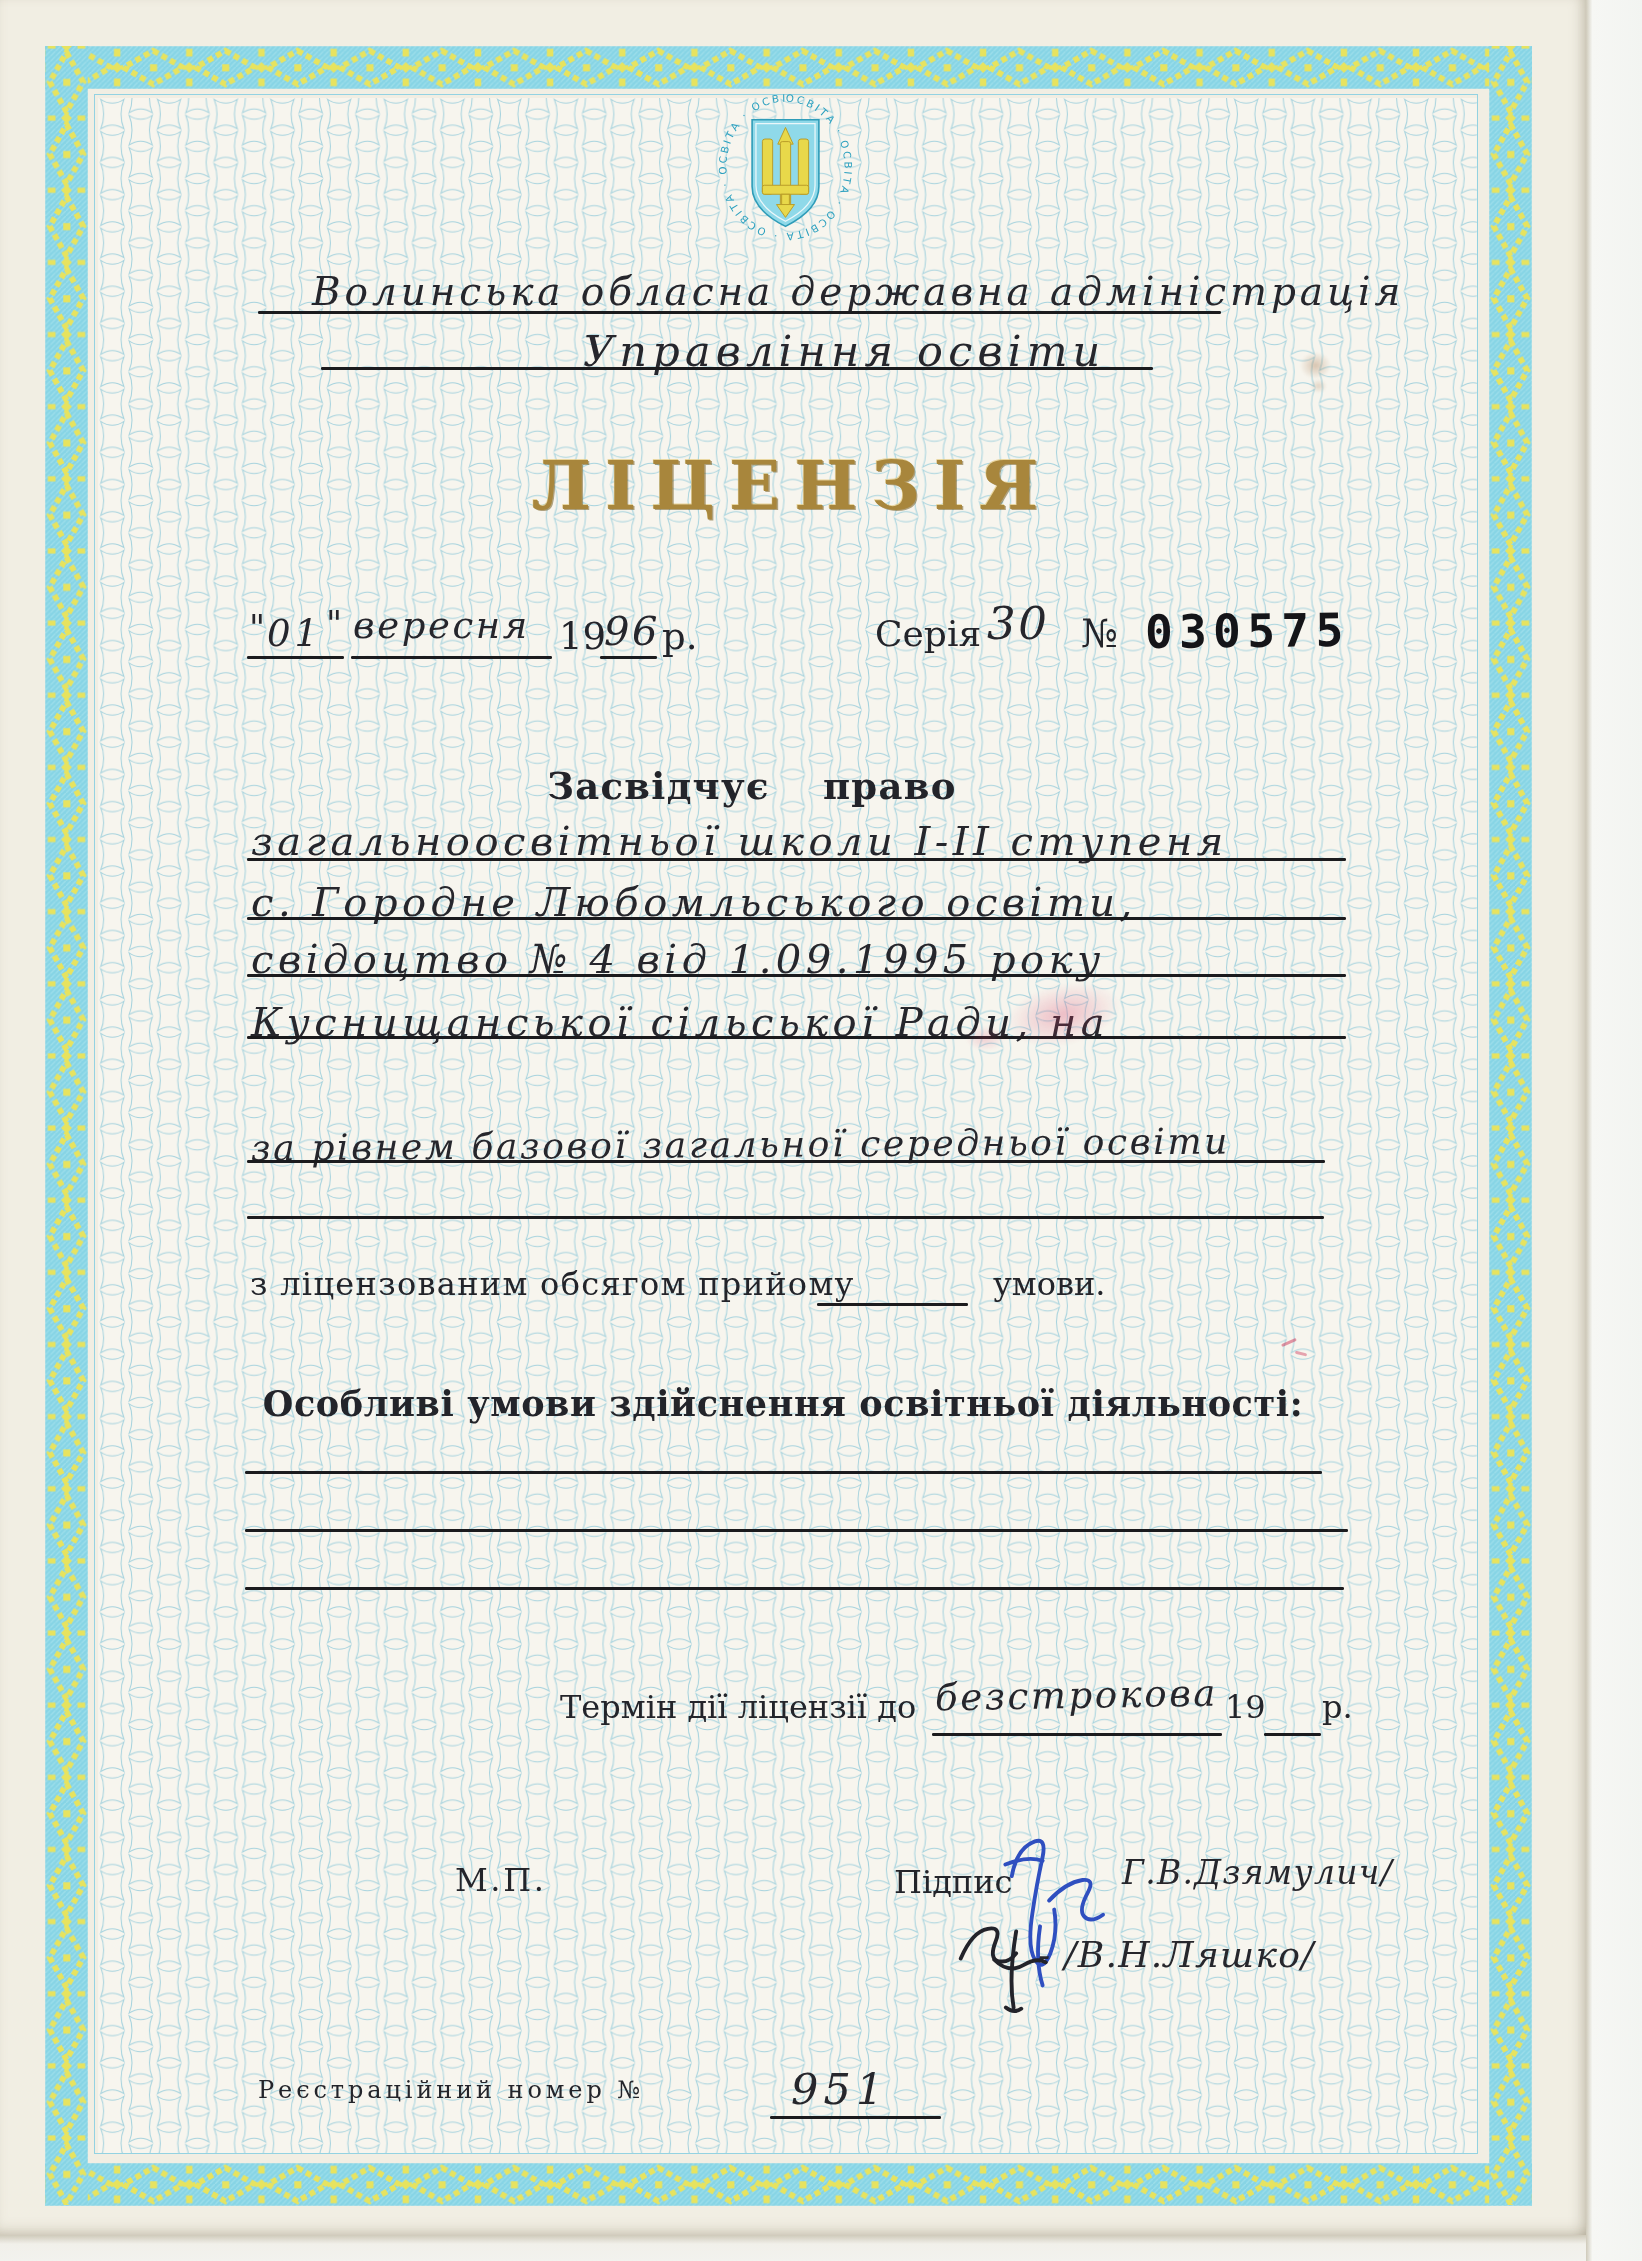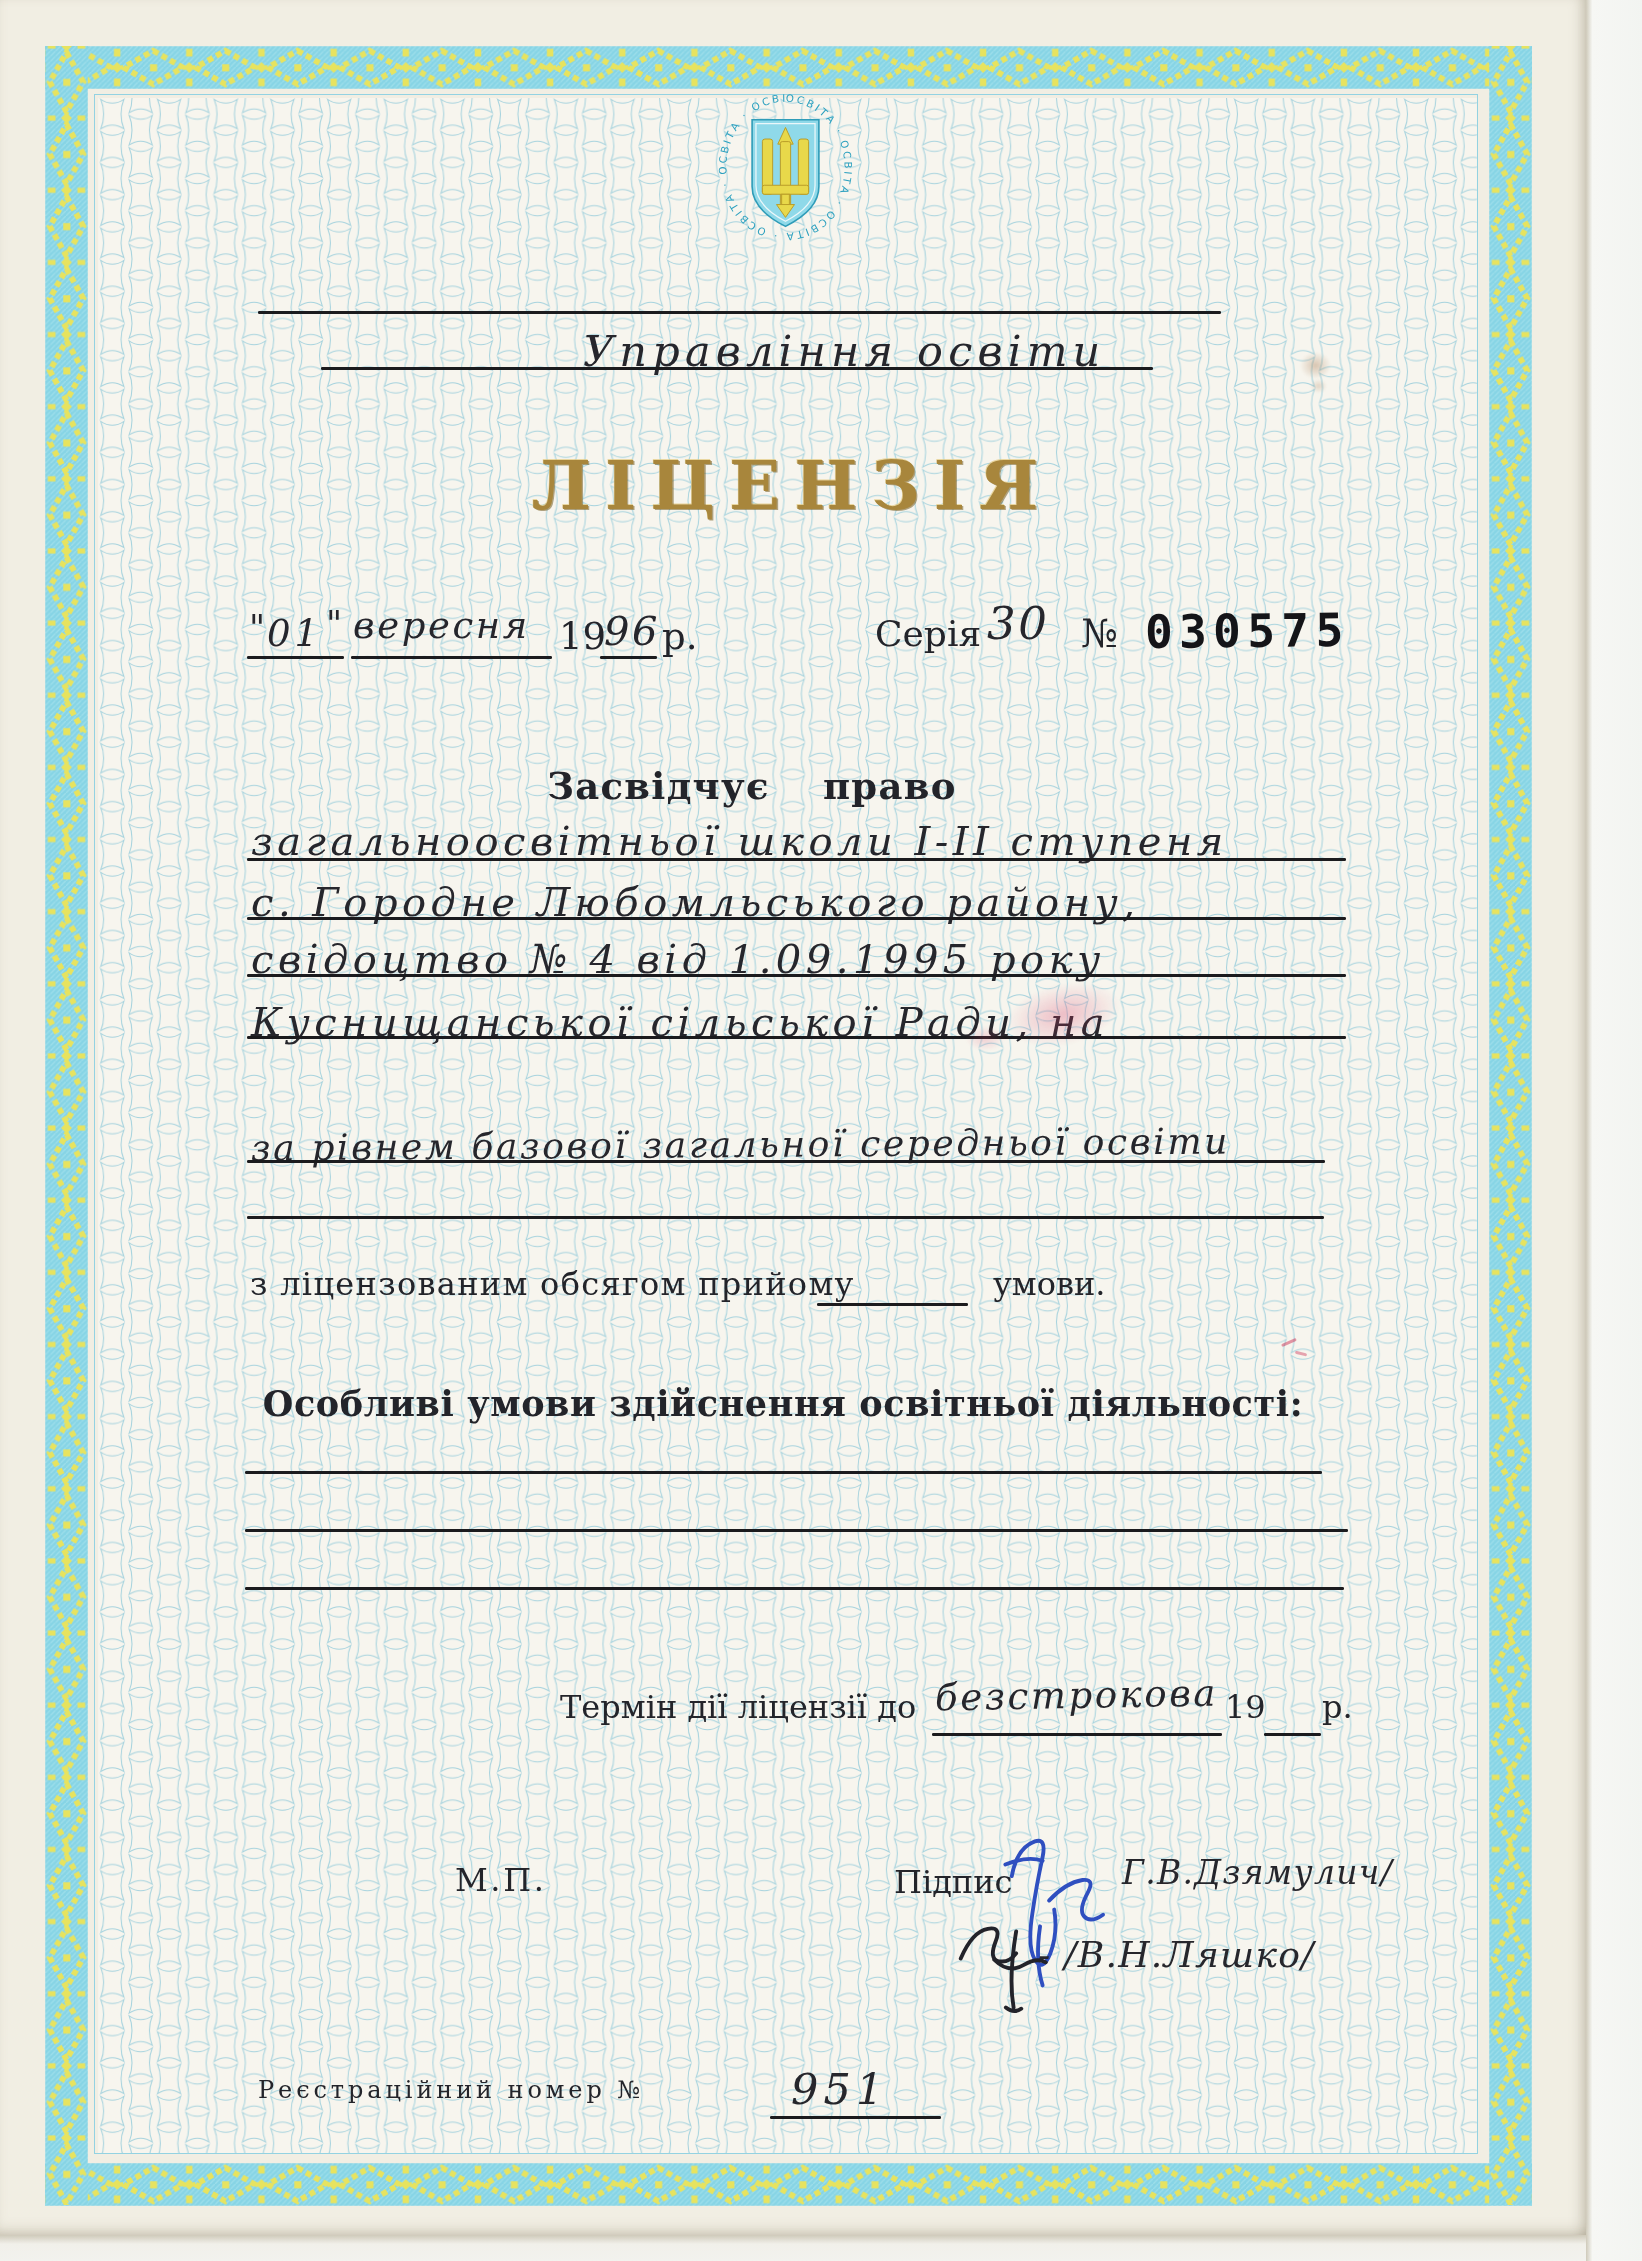"Волинська обласна державна адміністрація" div.abs { html: none -> <div>Волинська обласна державна адміністрація</div> }
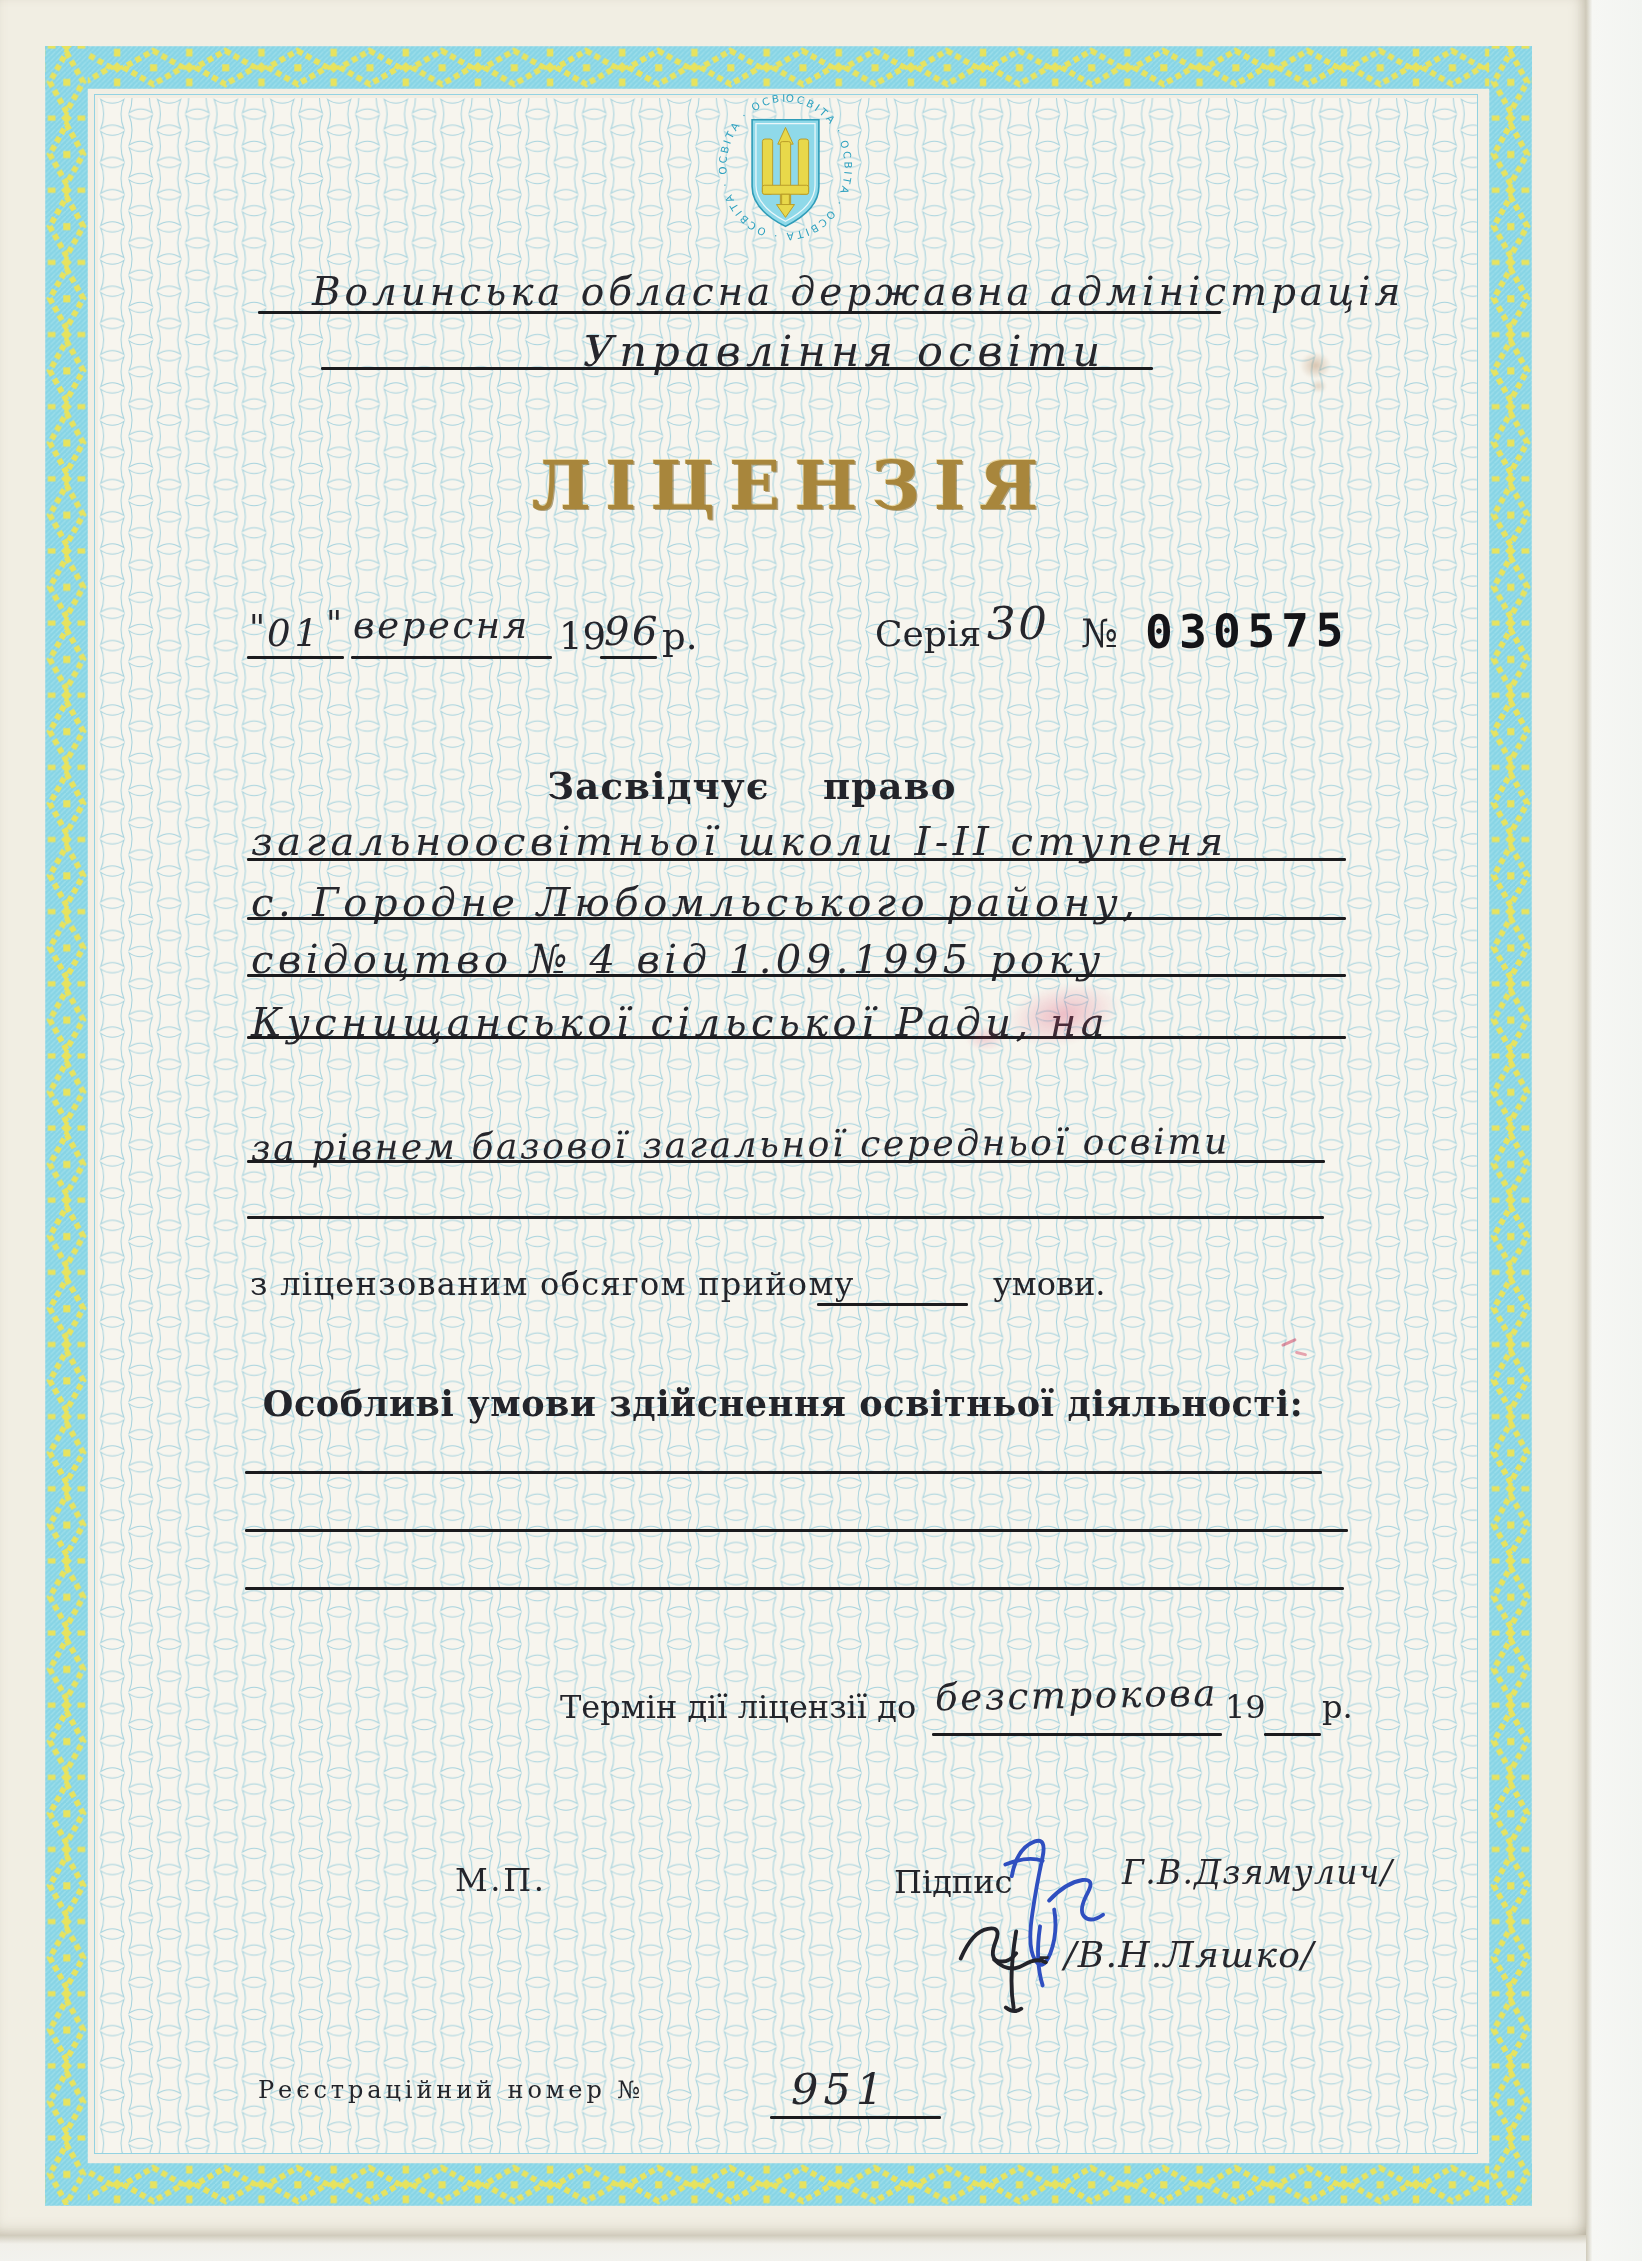"с. Городне Любомльського району," div.abs { text: району -> освіти }
